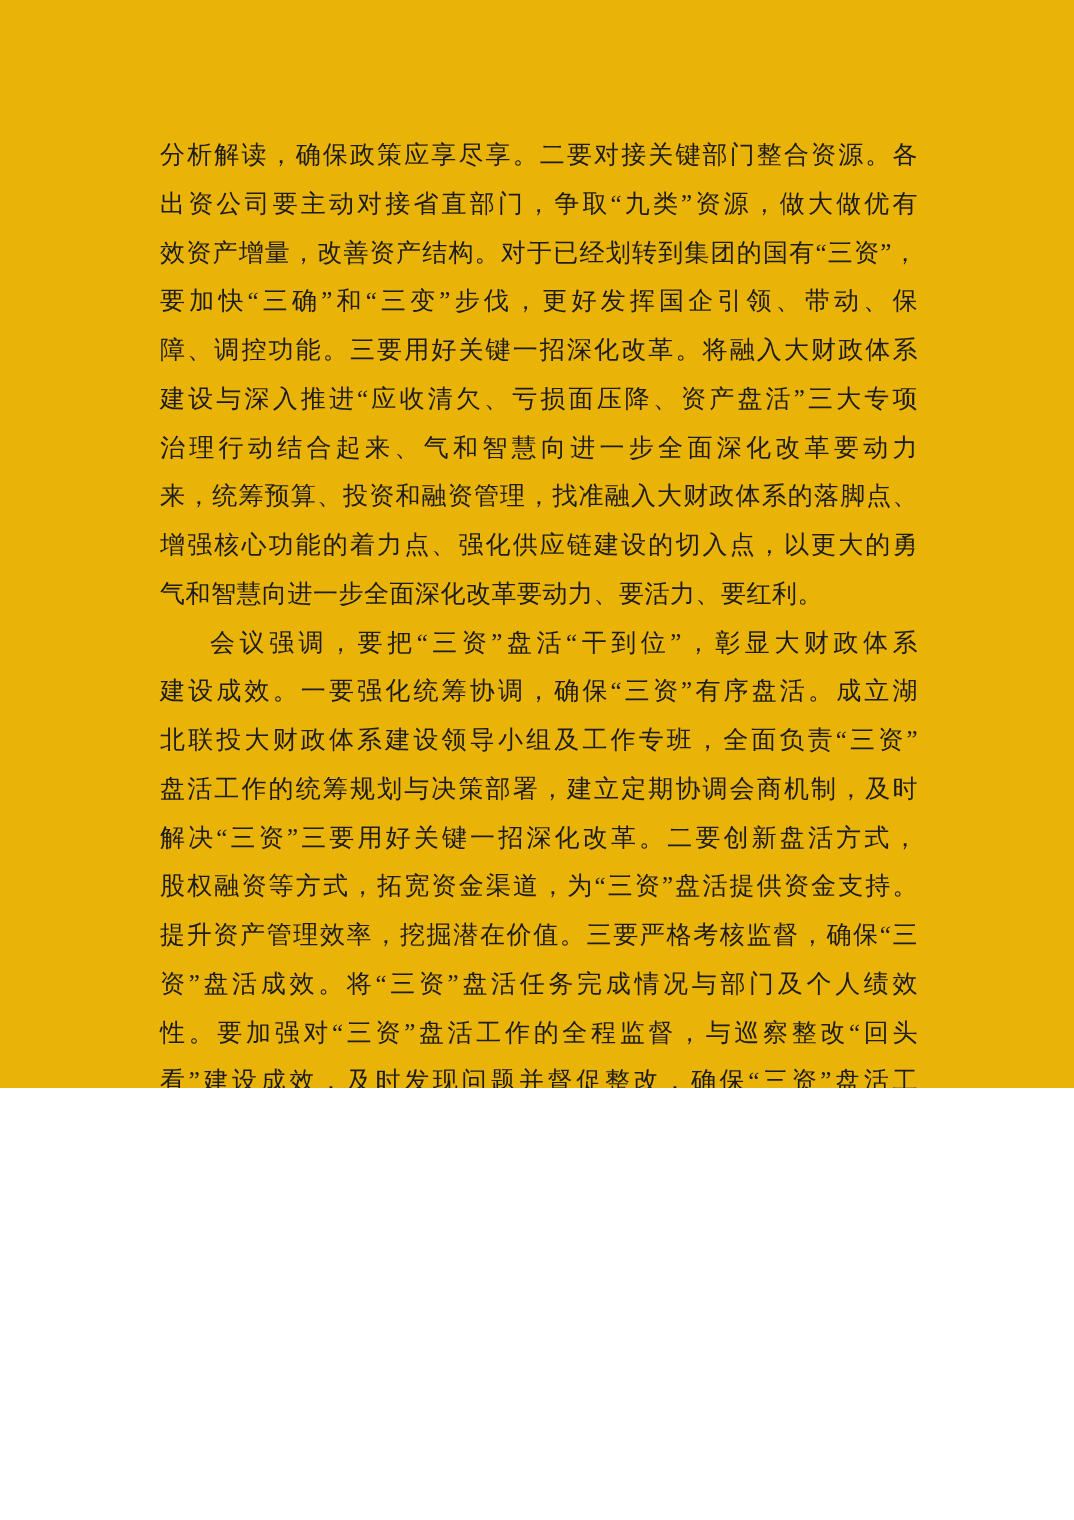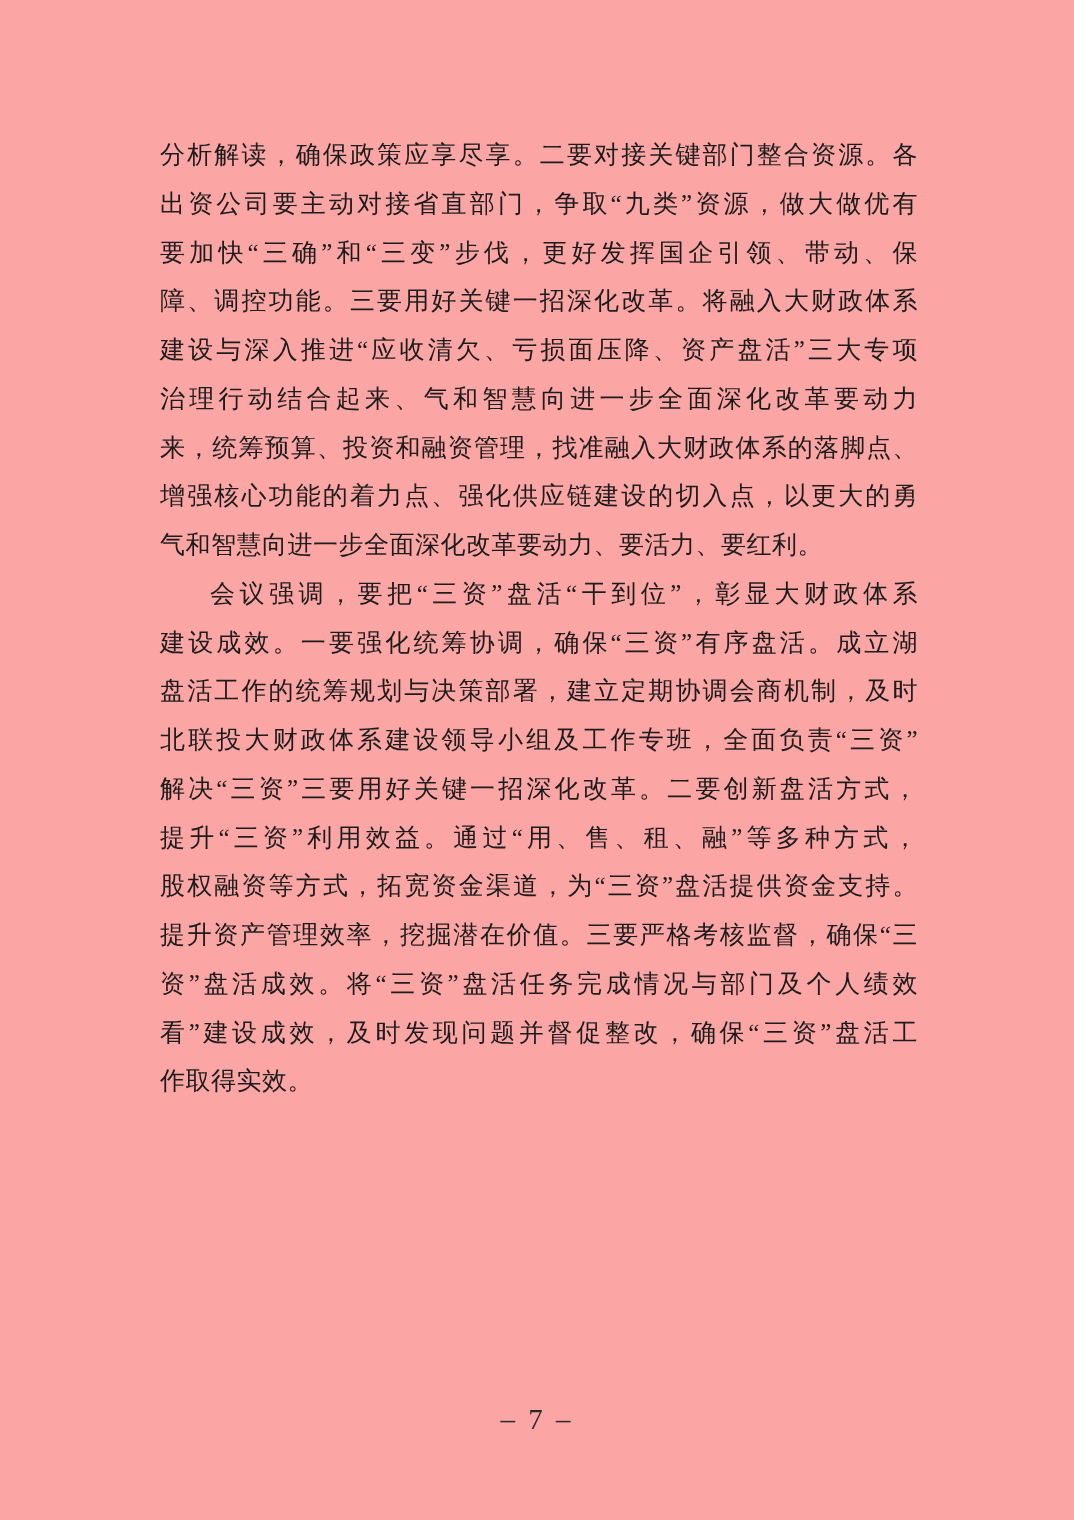"分析解读，确保政策应享尽享。二要对接关键部门整合资源。各" .page { background: #fca5a5 -> #eab308; height: 1520px -> 1088px }
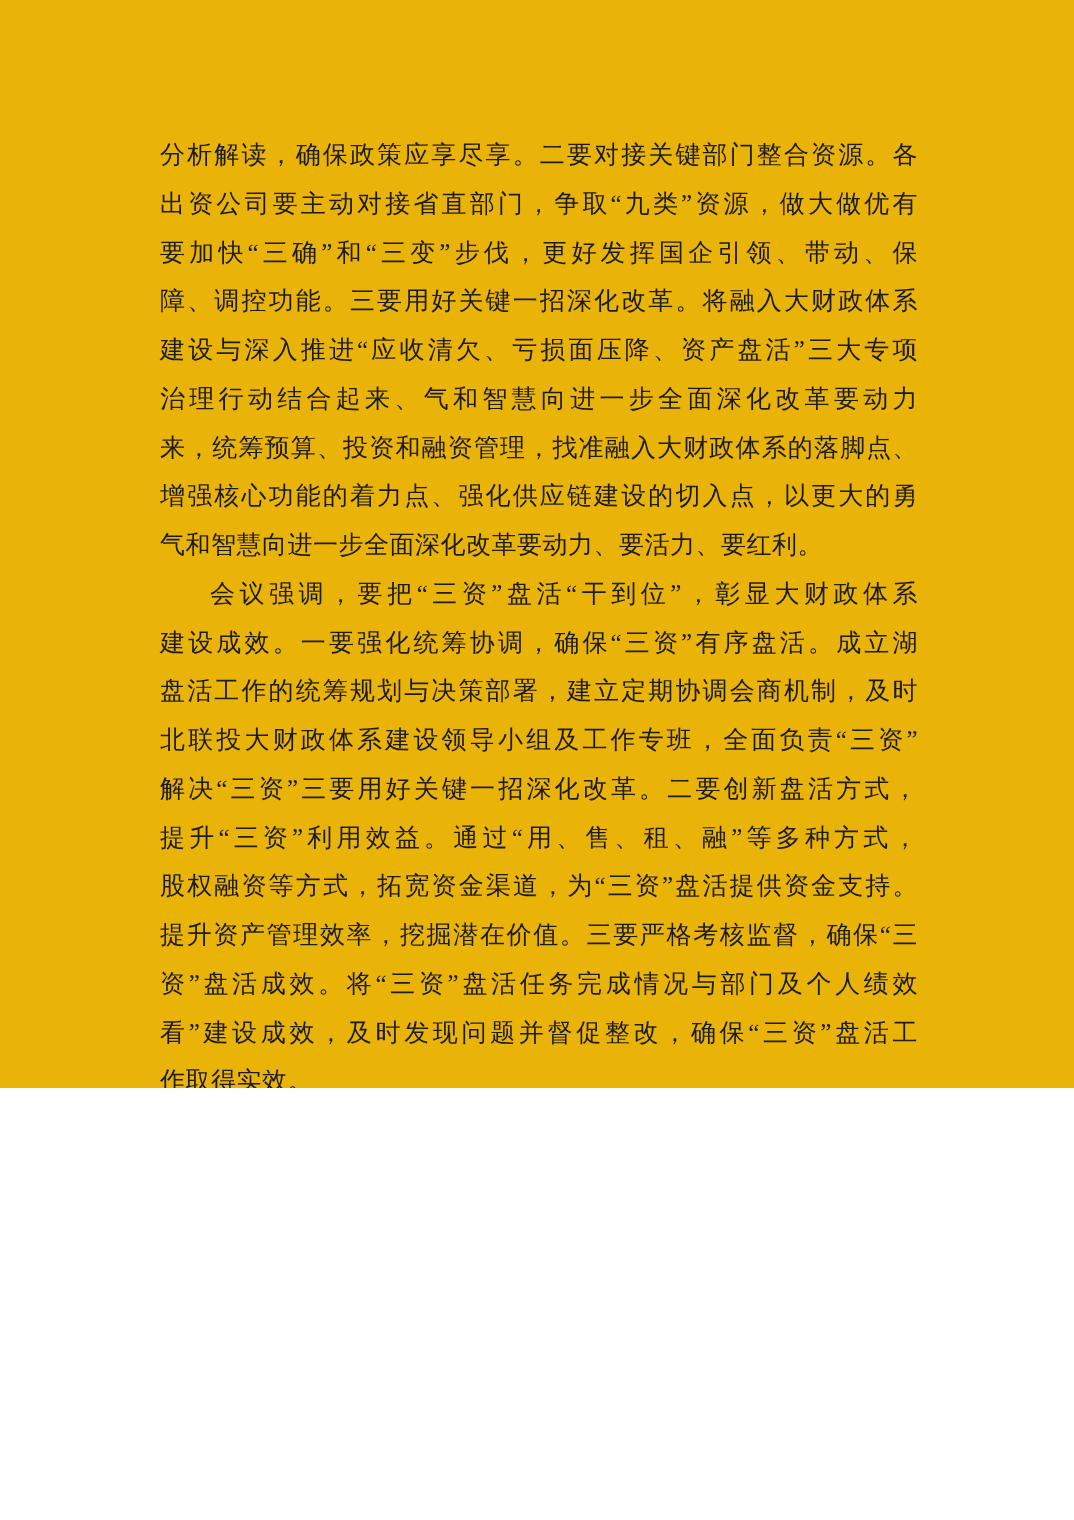"效资产增量，改善资产结构。对于已经划转到集团的国有“三资”，" div.line { html: none -> <div>效资产增量，改善资产结构。对于已经划转到集团的国有“三资”，</div> }
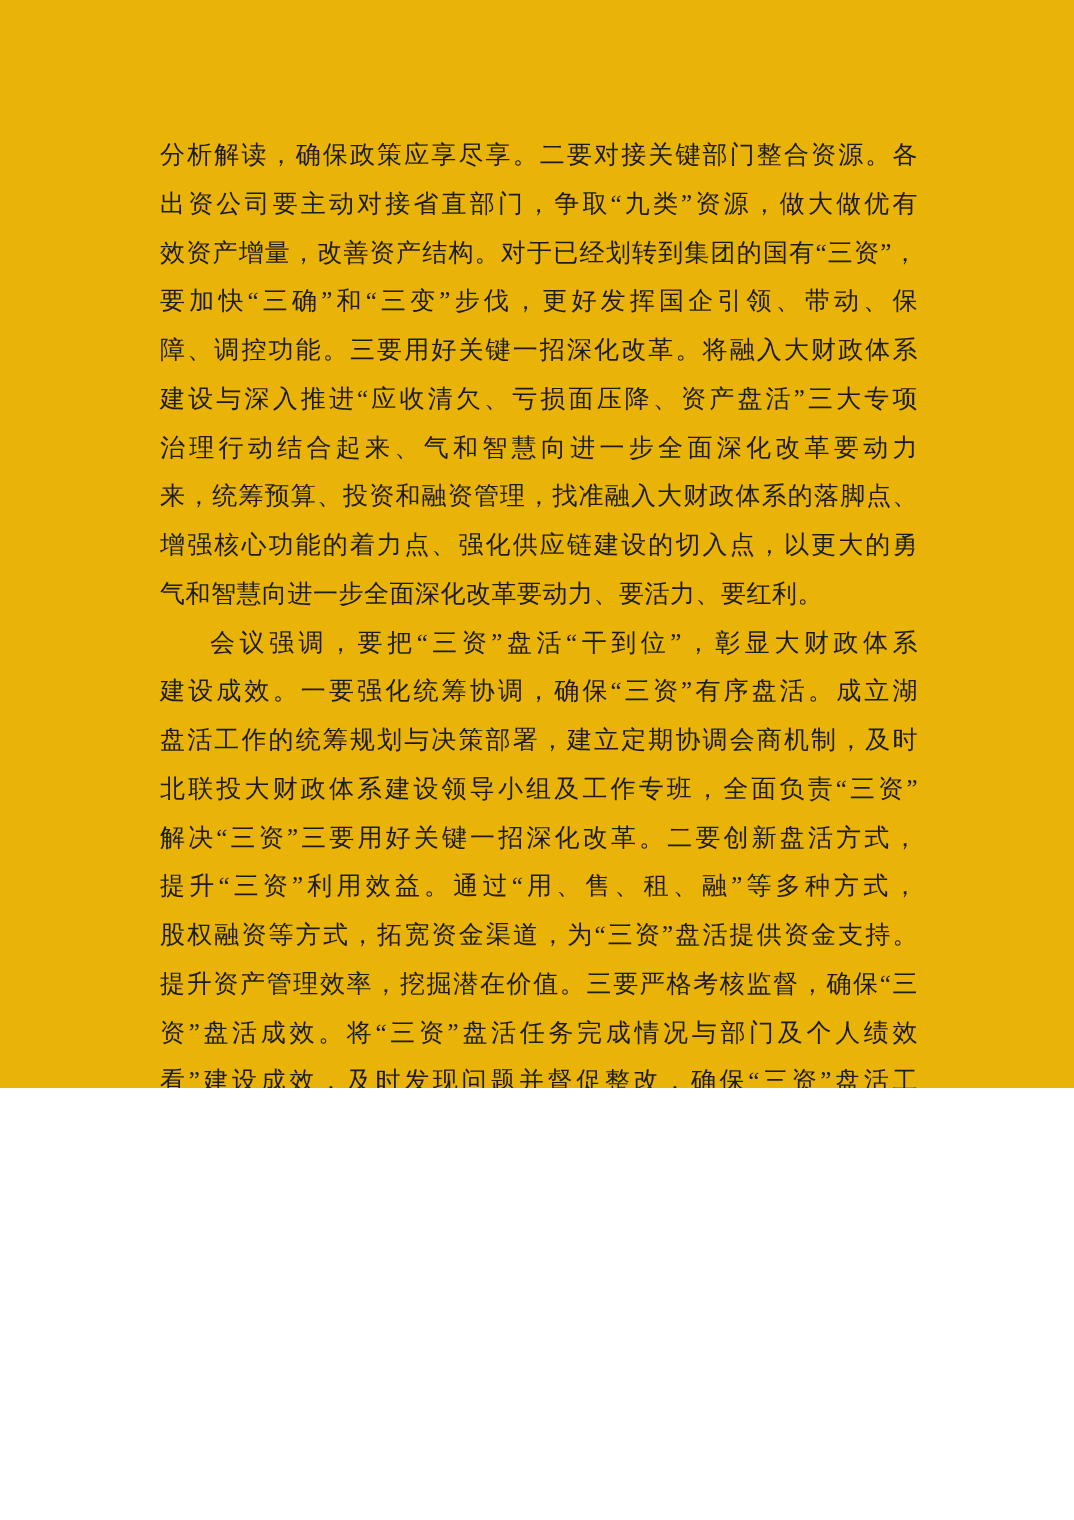"盘活工作的统筹规划与决策部署，建立定期协调会商机制，及时" div.line { order: before "北联投大财政体系建设领导小组及工作专班，全面负责“三资”" -> after "北联投大财政体系建设领导小组及工作专班，全面负责“三资”" }
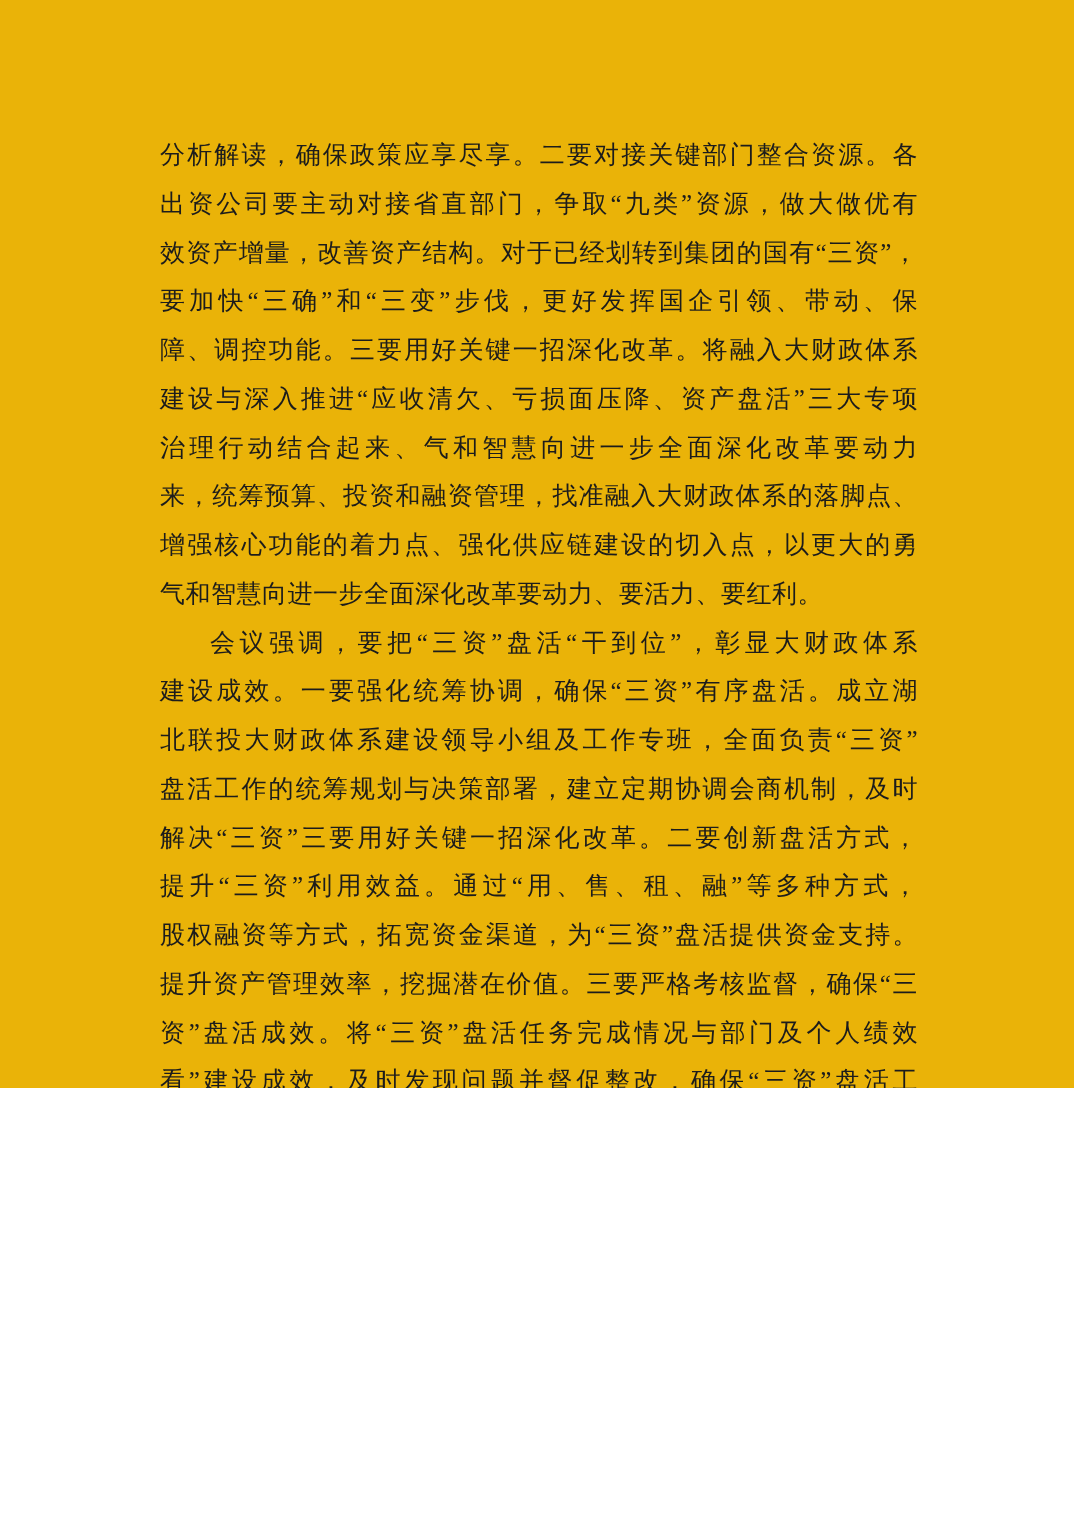"提升“三资”利用效益。通过“用、售、租、融”等多种方式，" div.line { html: <div>提升“三资”利用效益。通过“用、售、租、融”等多种方式，</div> -> none }
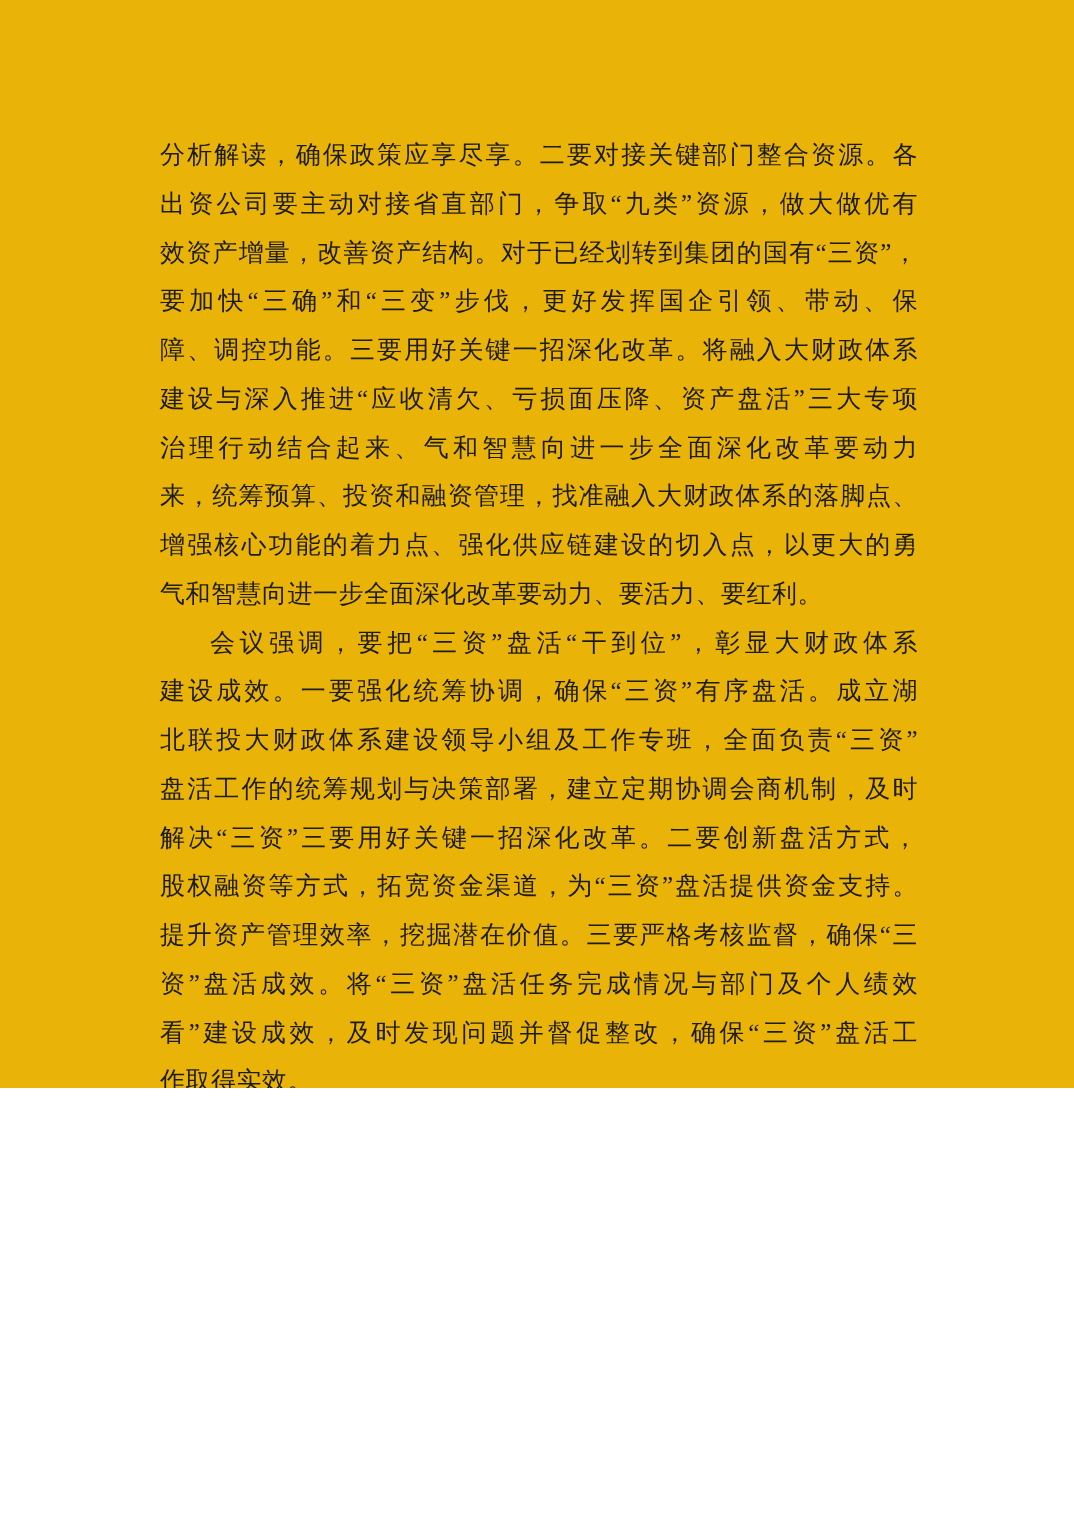"性。要加强对“三资”盘活工作的全程监督，与巡察整改“回头" div.line { html: none -> <div>性。要加强对“三资”盘活工作的全程监督，与巡察整改“回头</div> }
